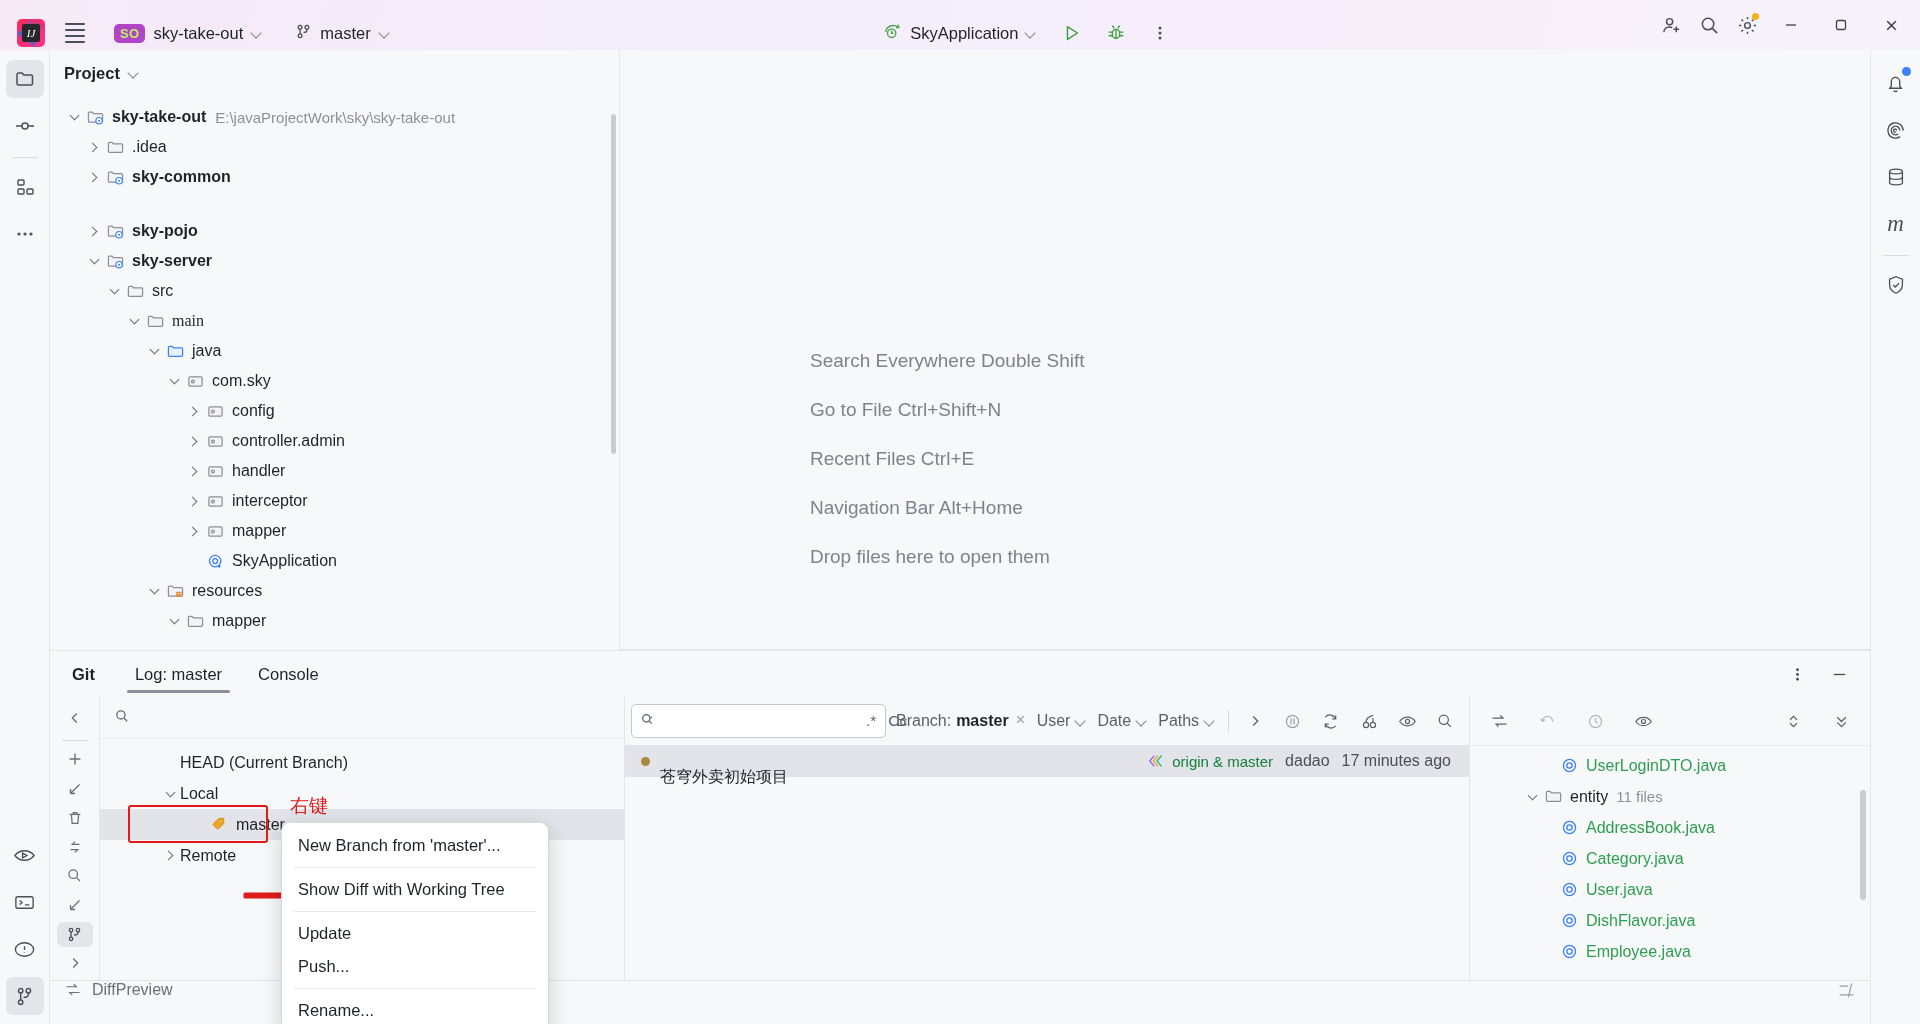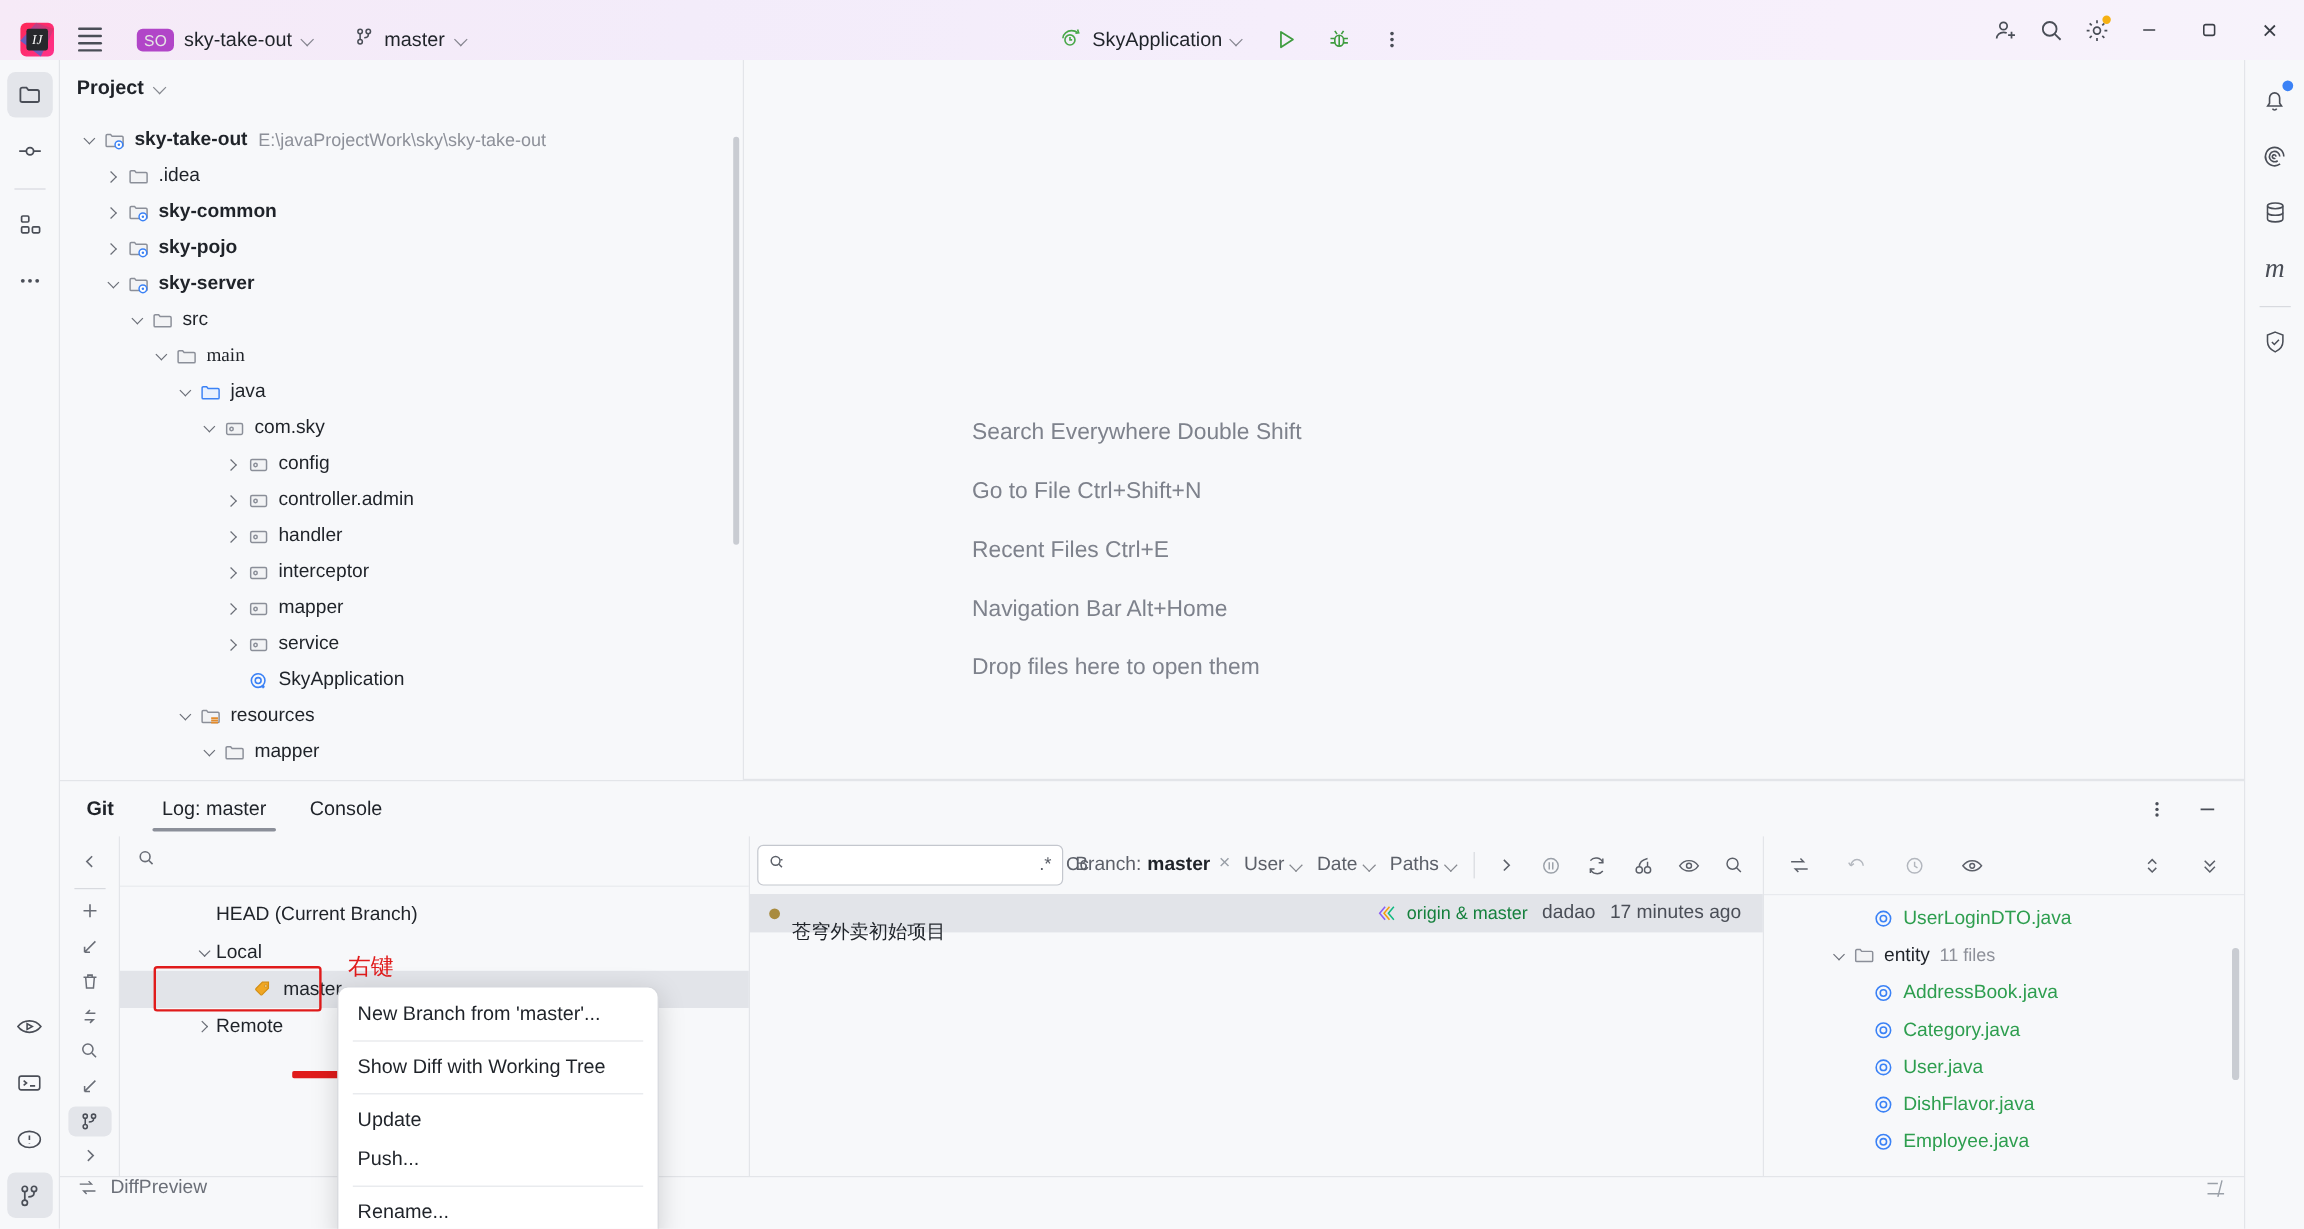"SO" .proj-badge { color: #e5e5e5 -> #bef264; font-weight: 400 -> 700 }
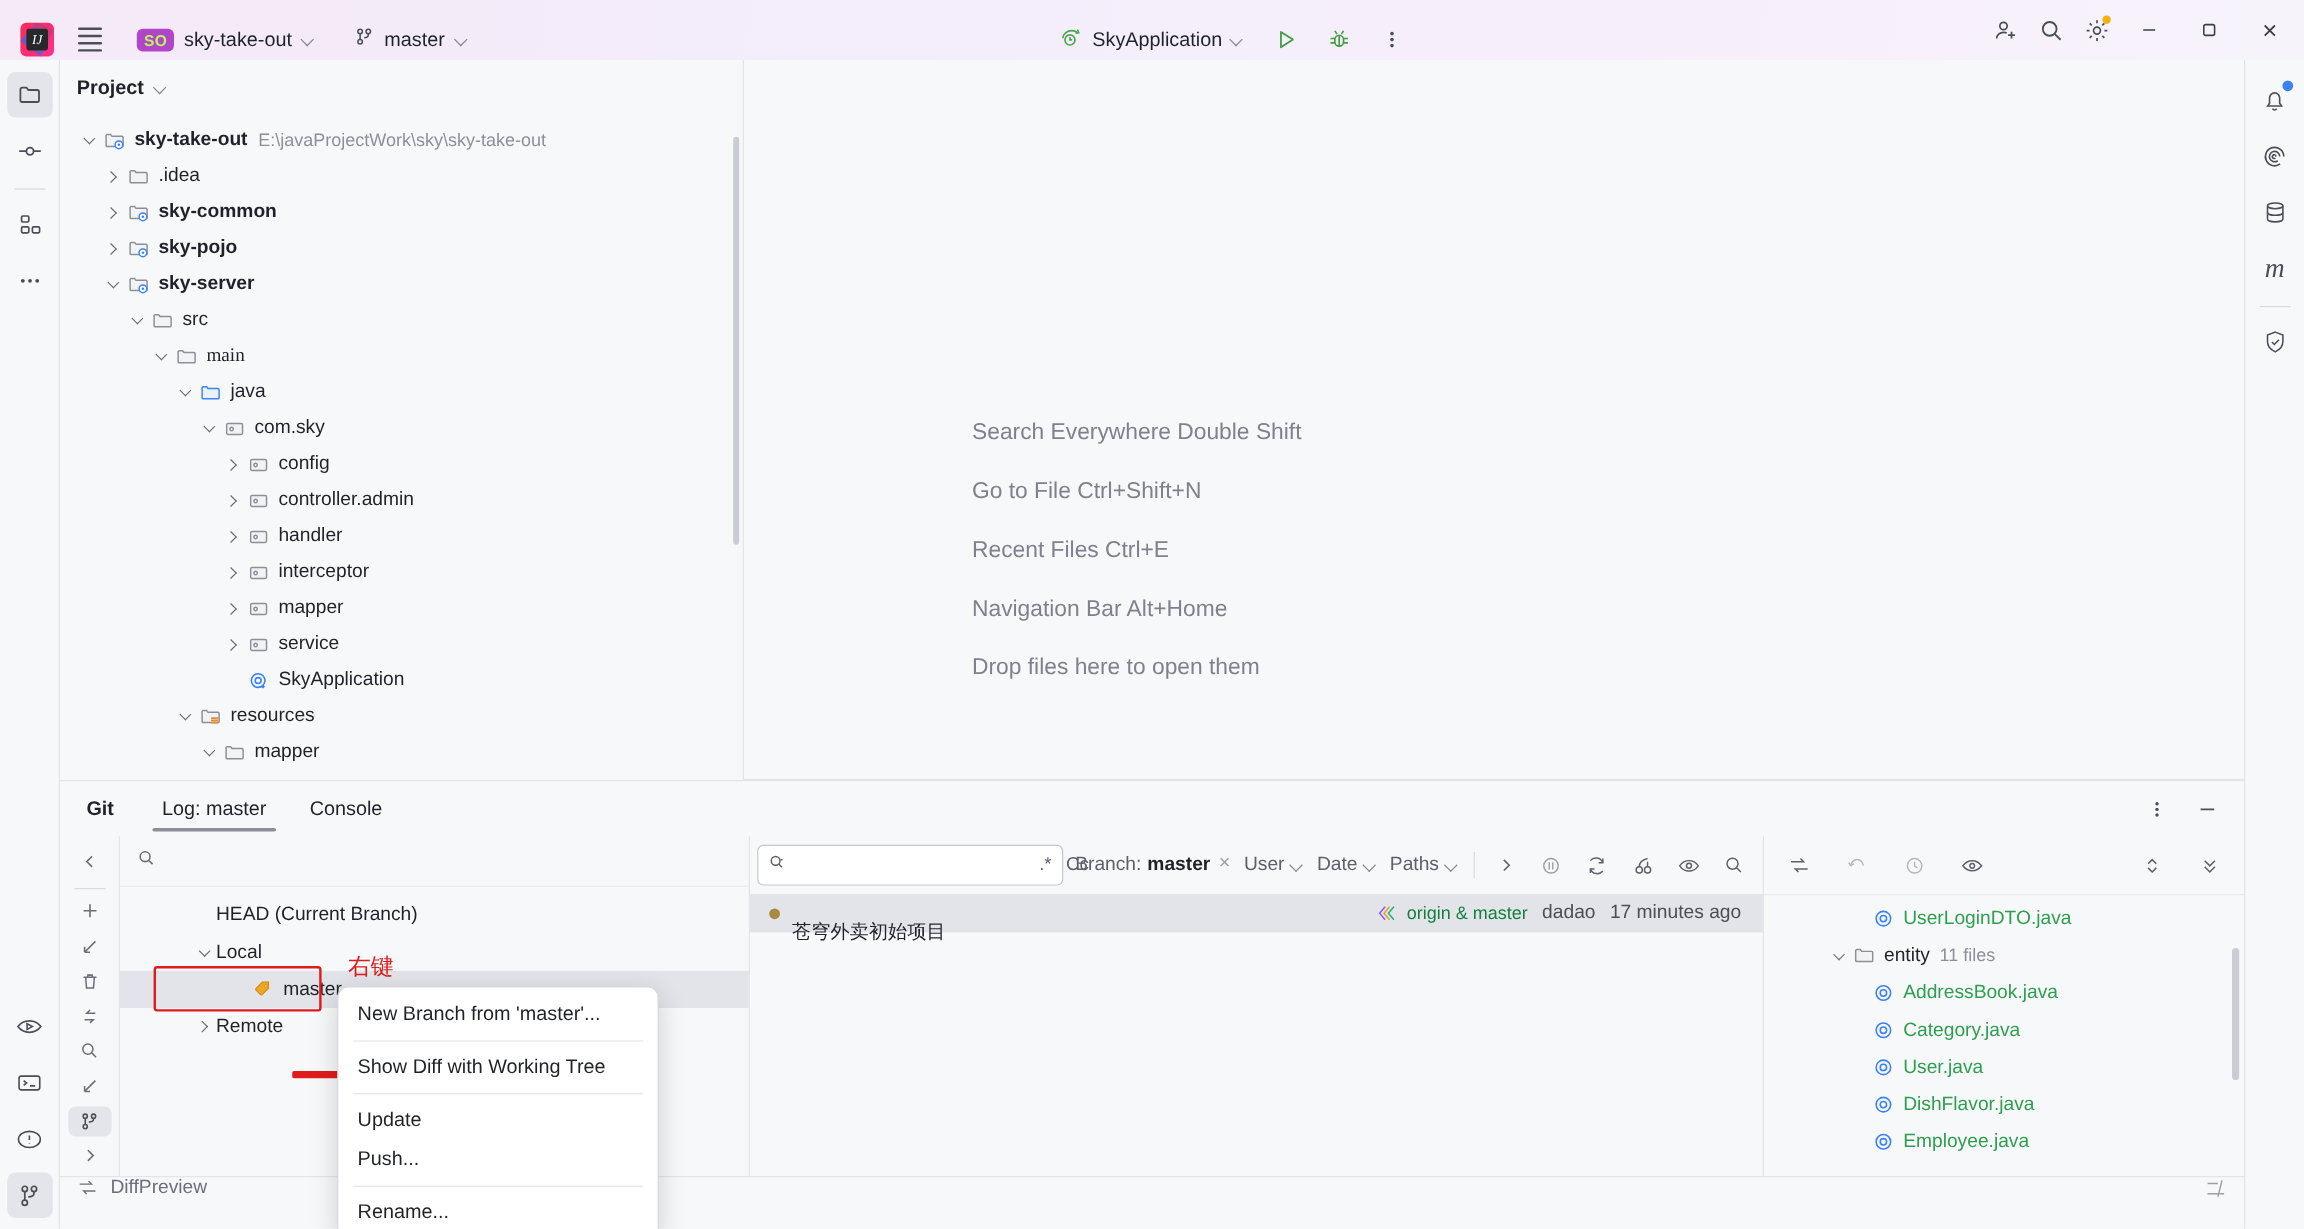"sky-pojo" div.trow { margin-top: none -> 24px }
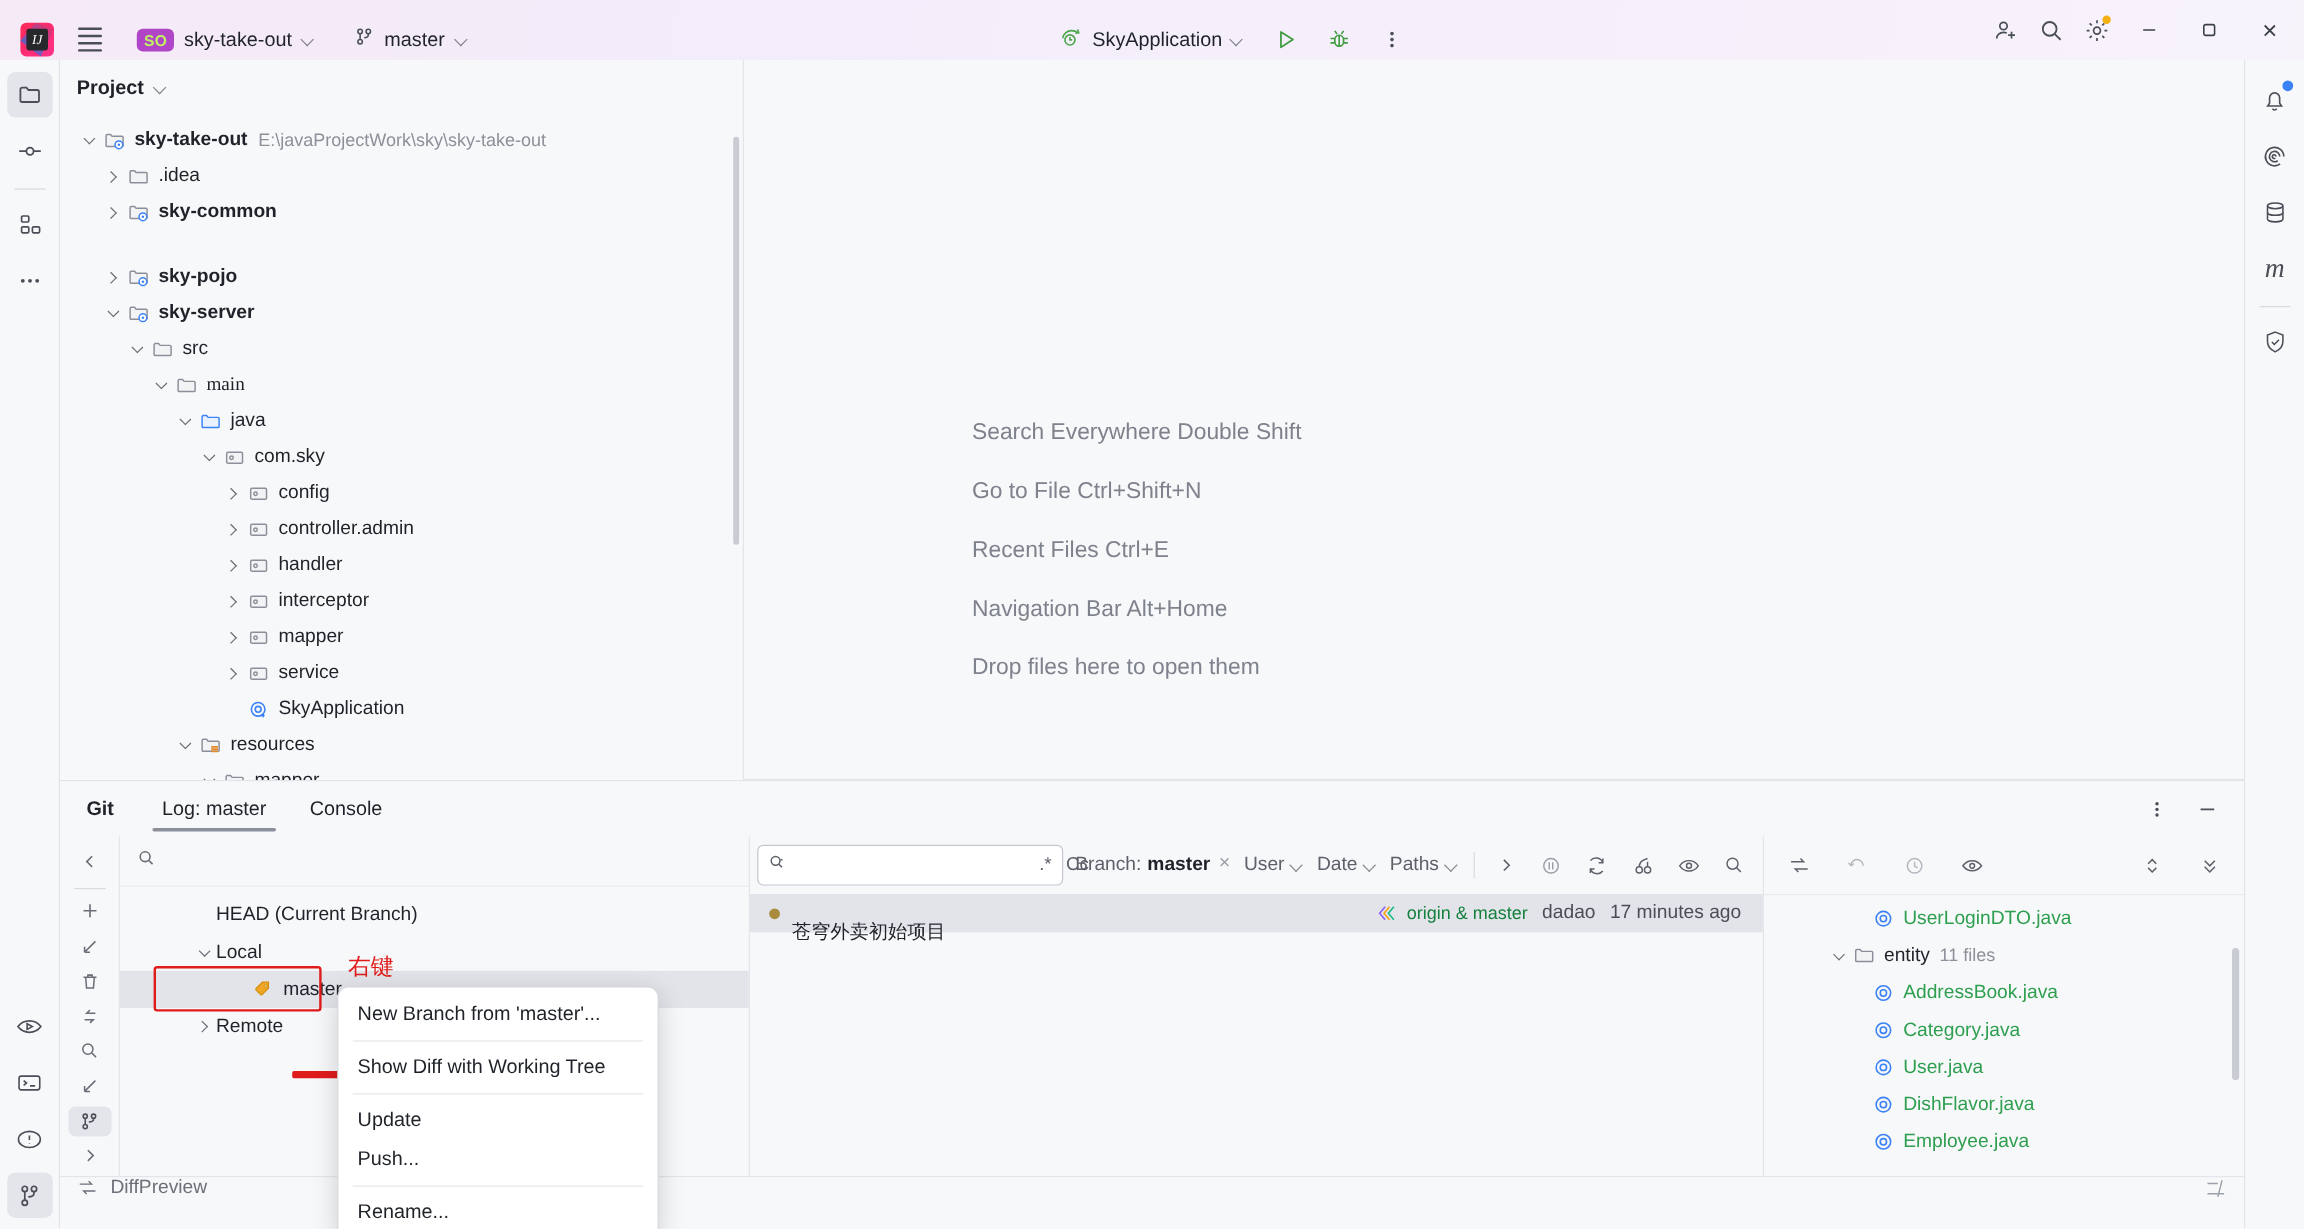"service" div.trow { html: <div> <span> <i></i> </span> <span> <svg> <rect></rect> <circle></circle> </svg> </span> <span>service</span> </div> -> none }
